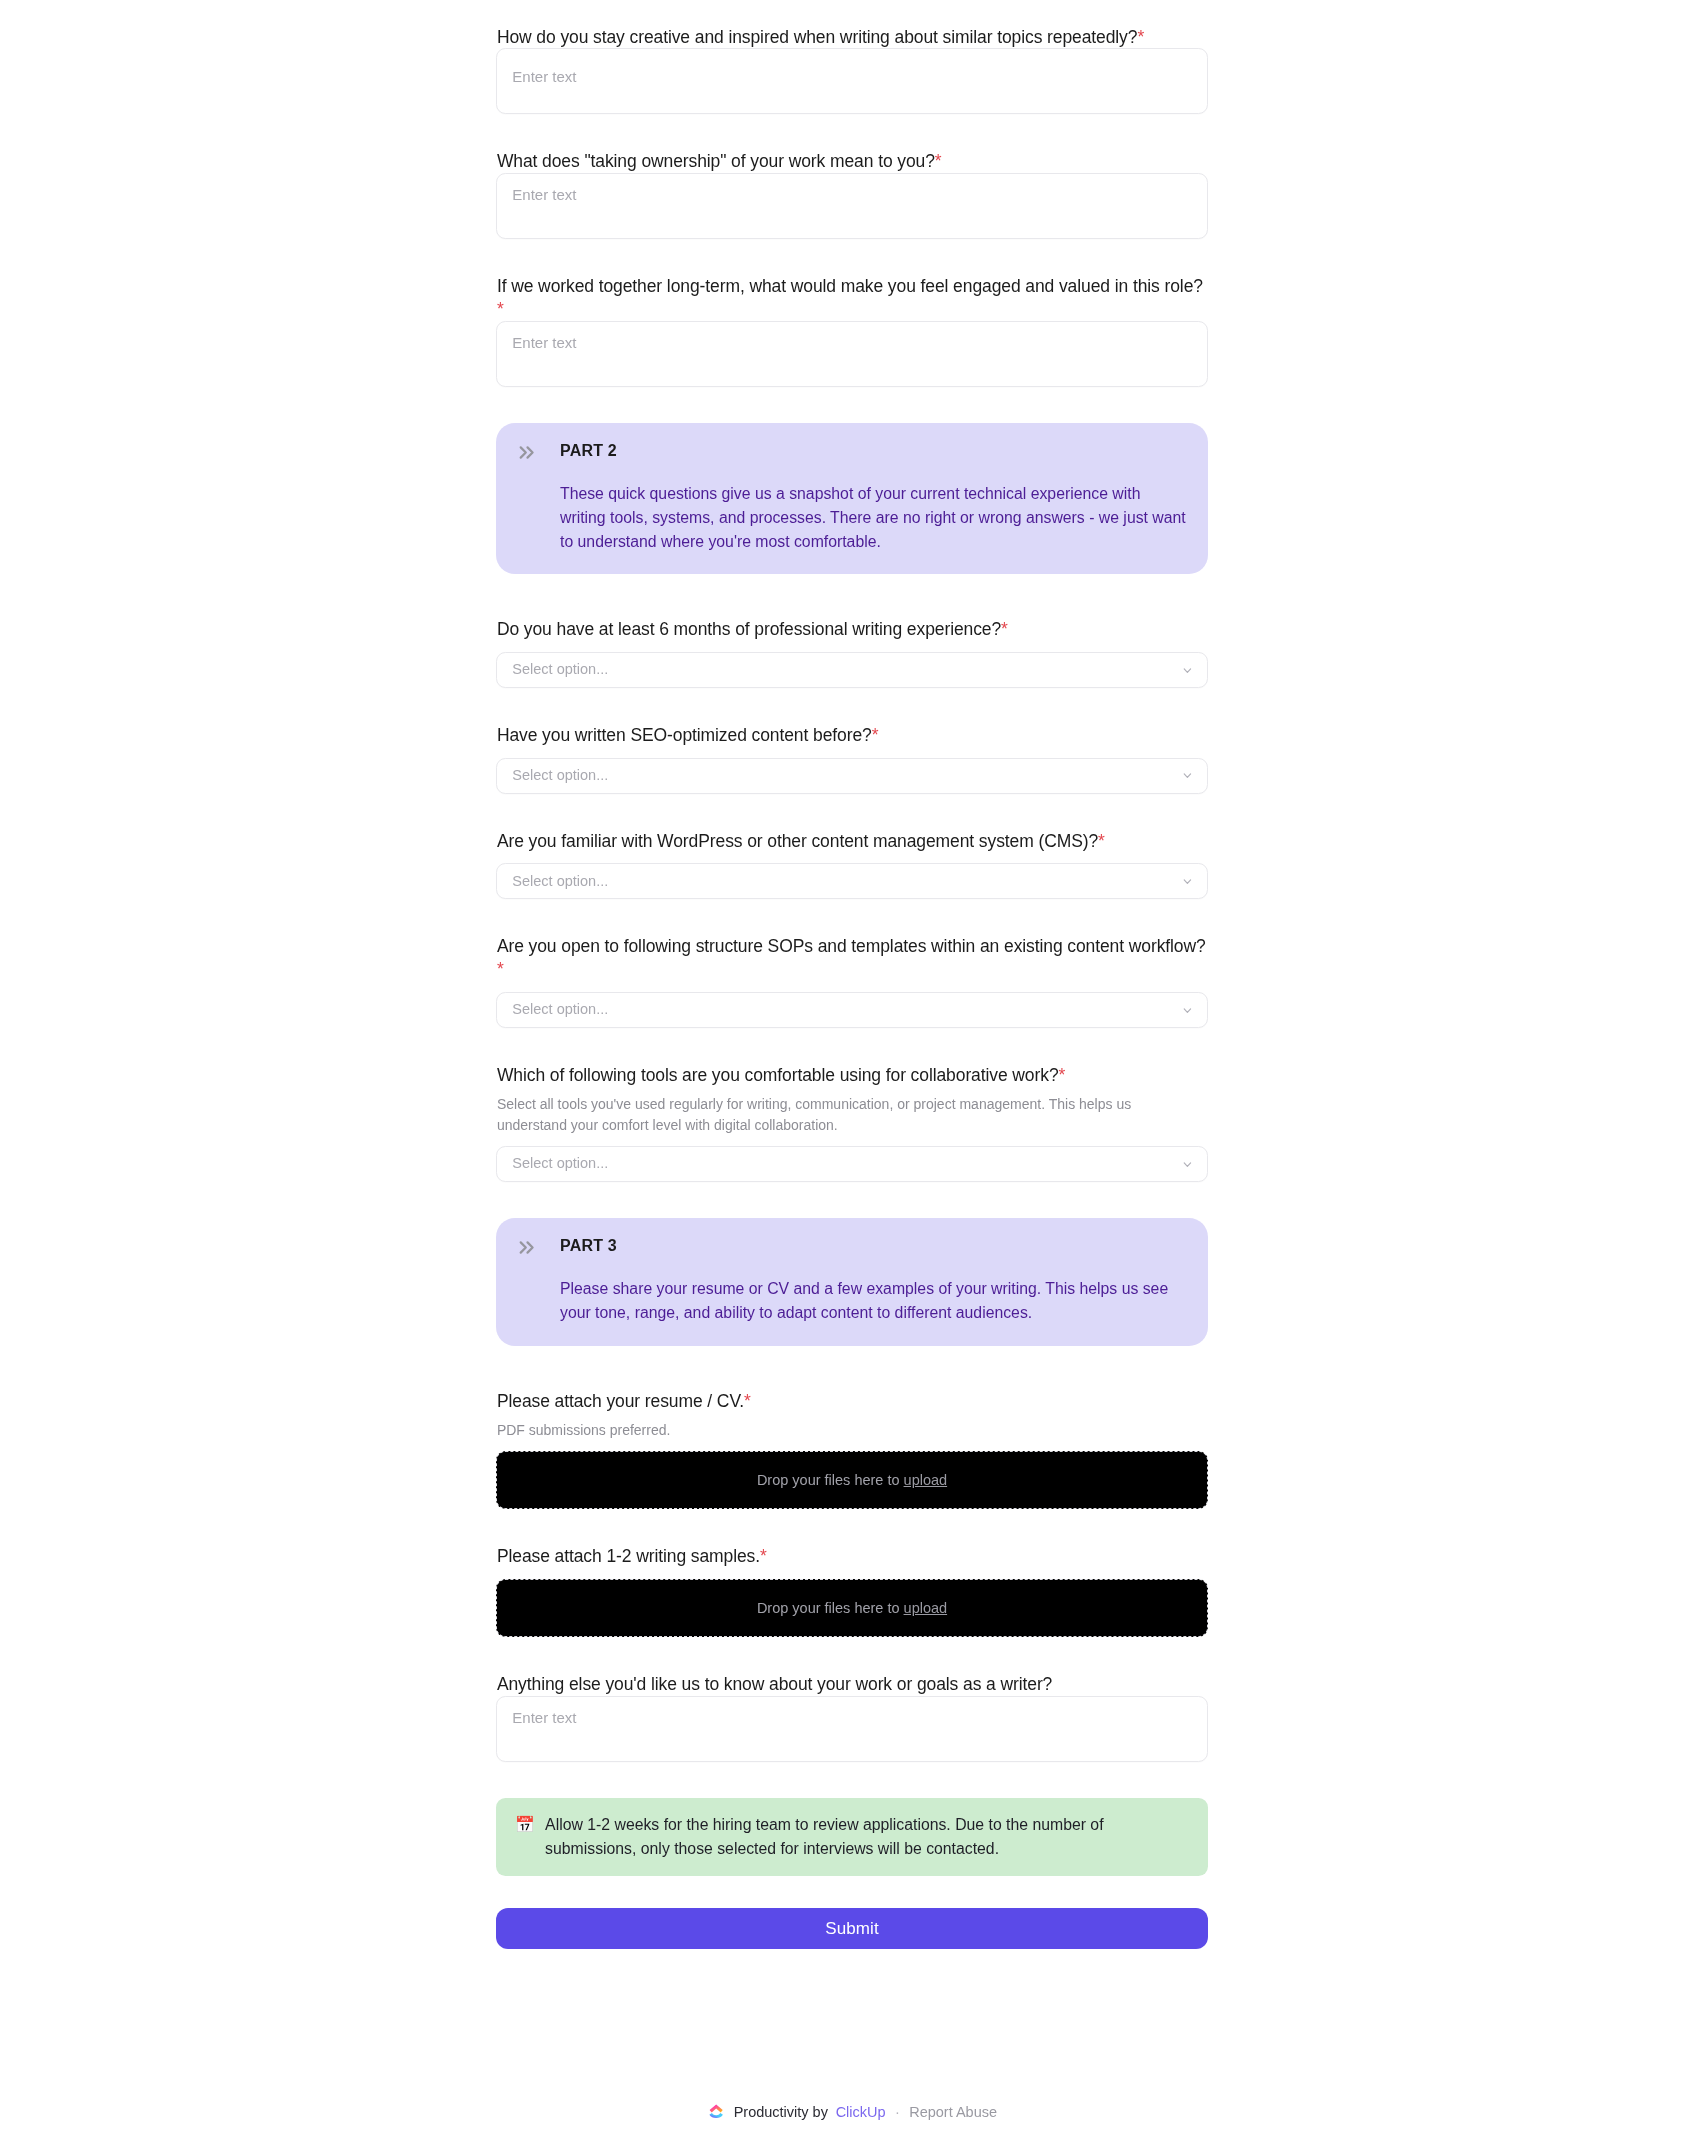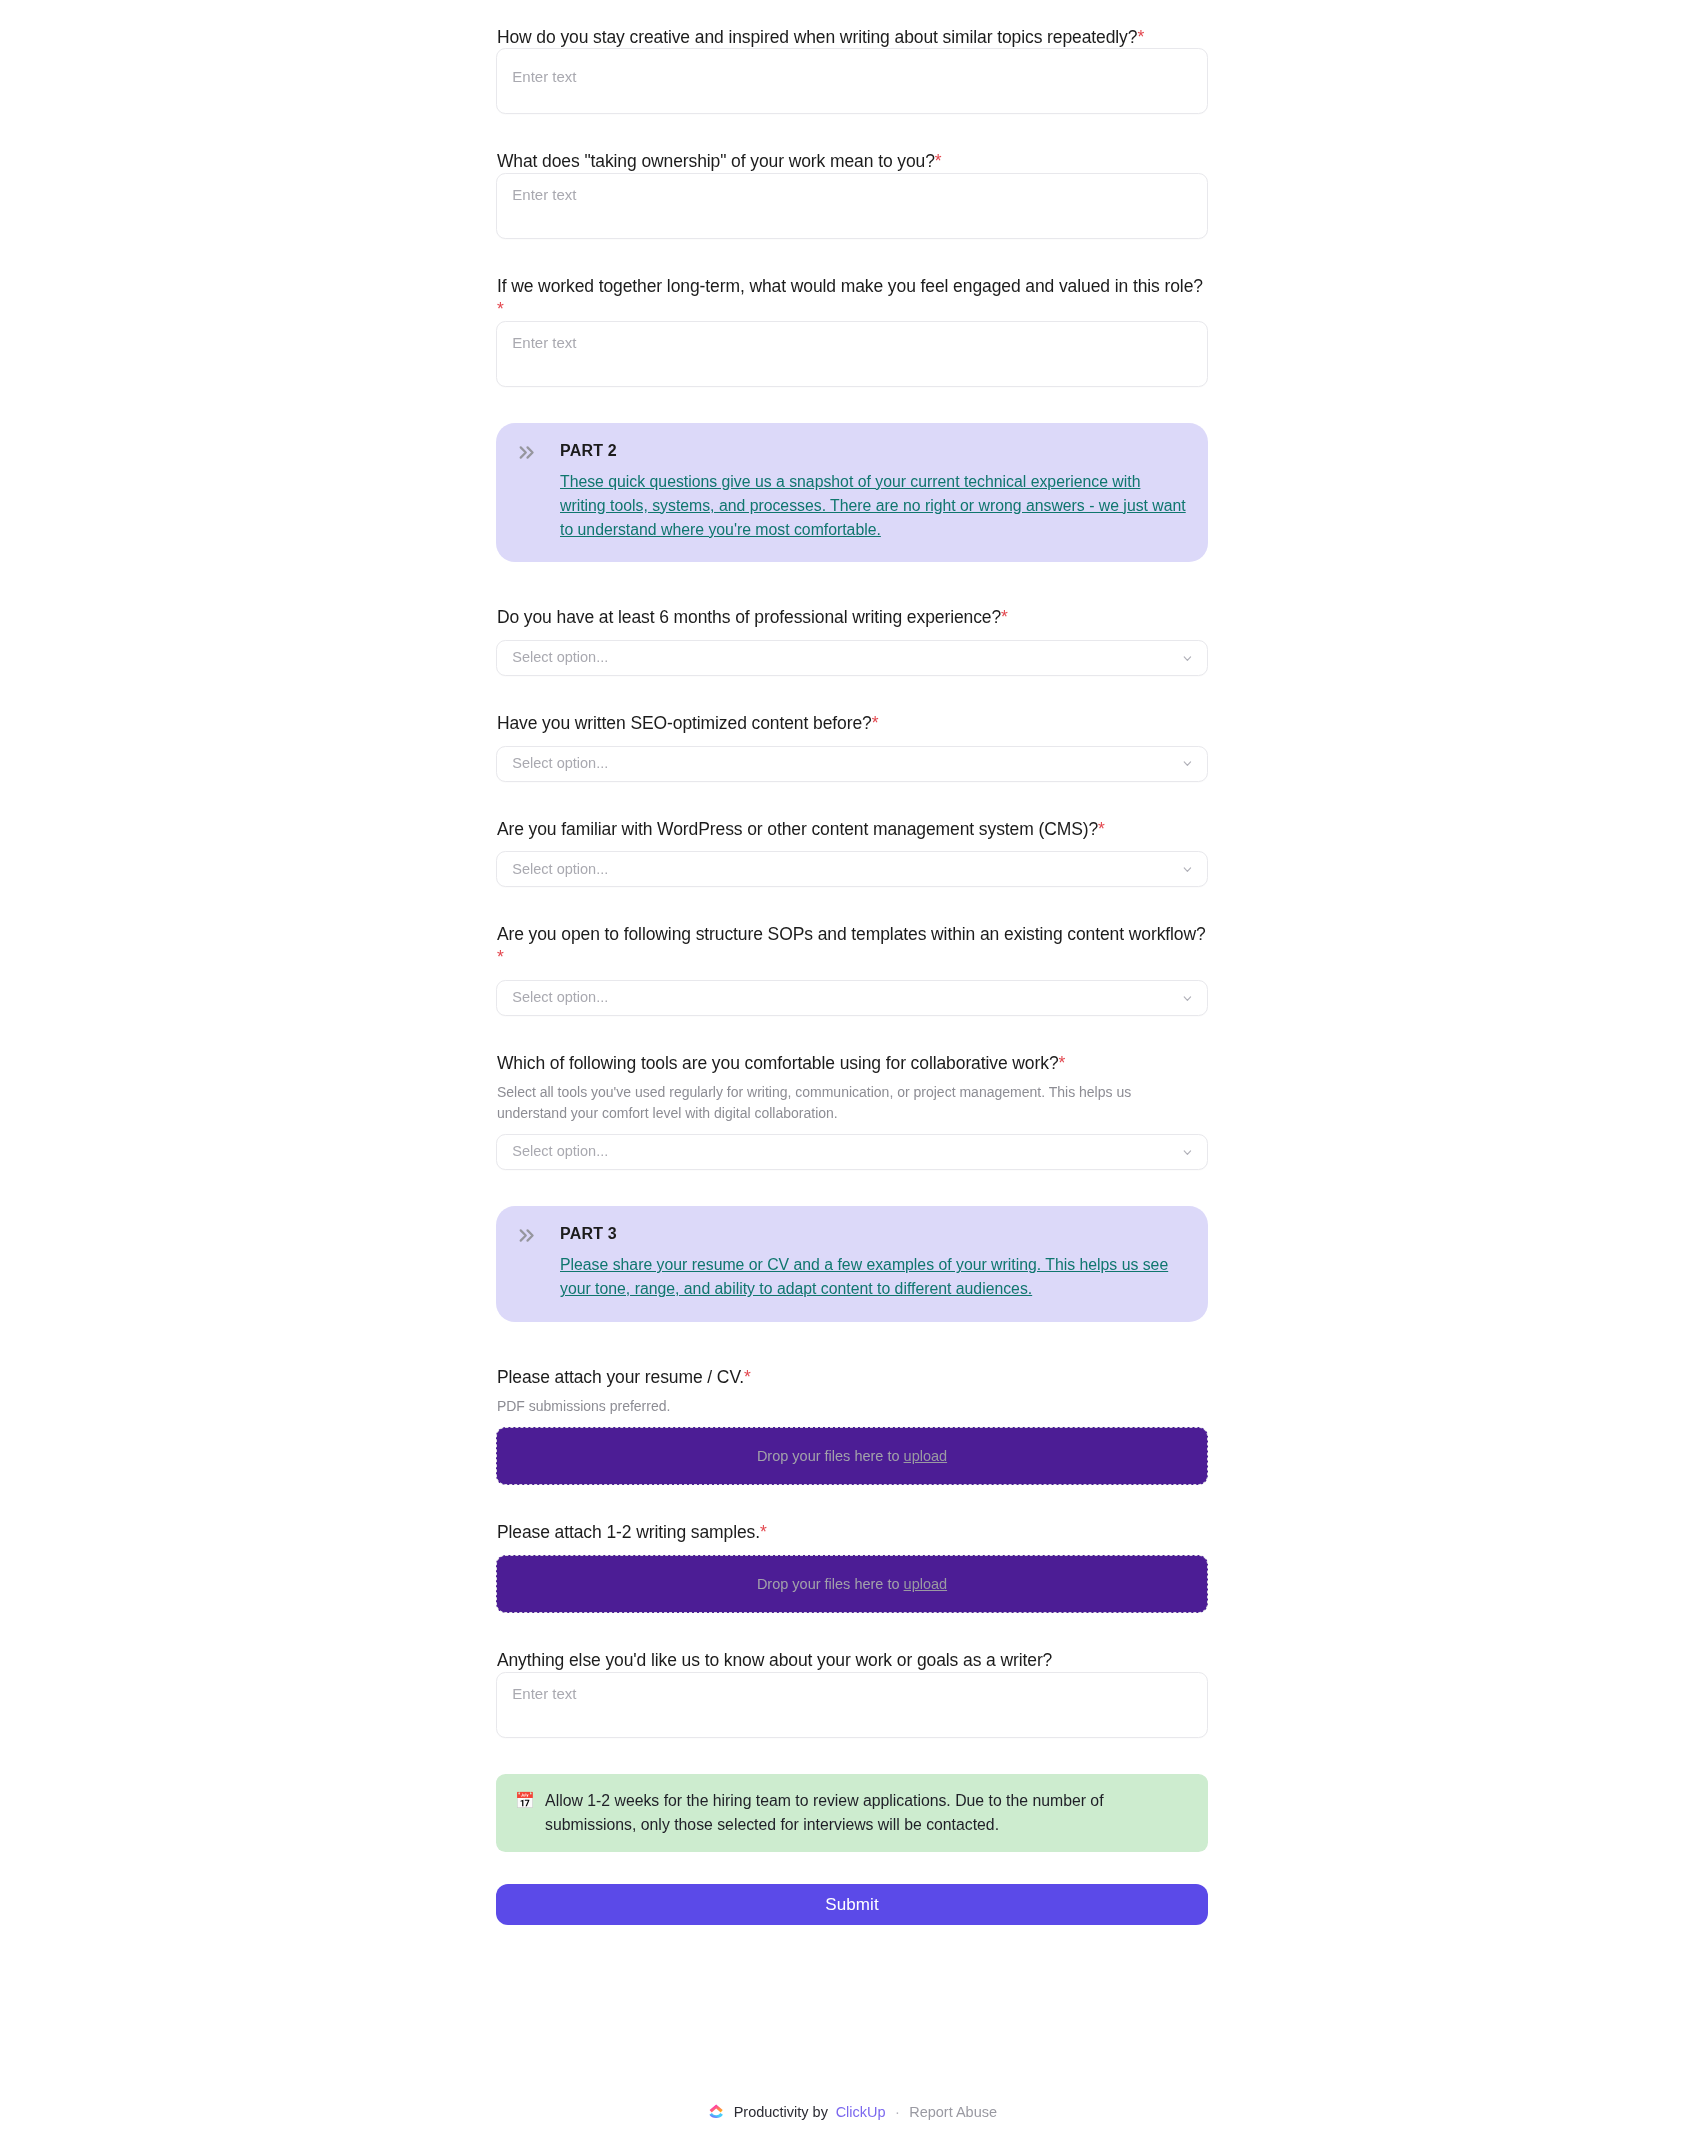"These quick questions give us" .callout-text { color: #0f766e -> #4c1d95; margin-top: 10px -> 22px; text-decoration: underline -> none }
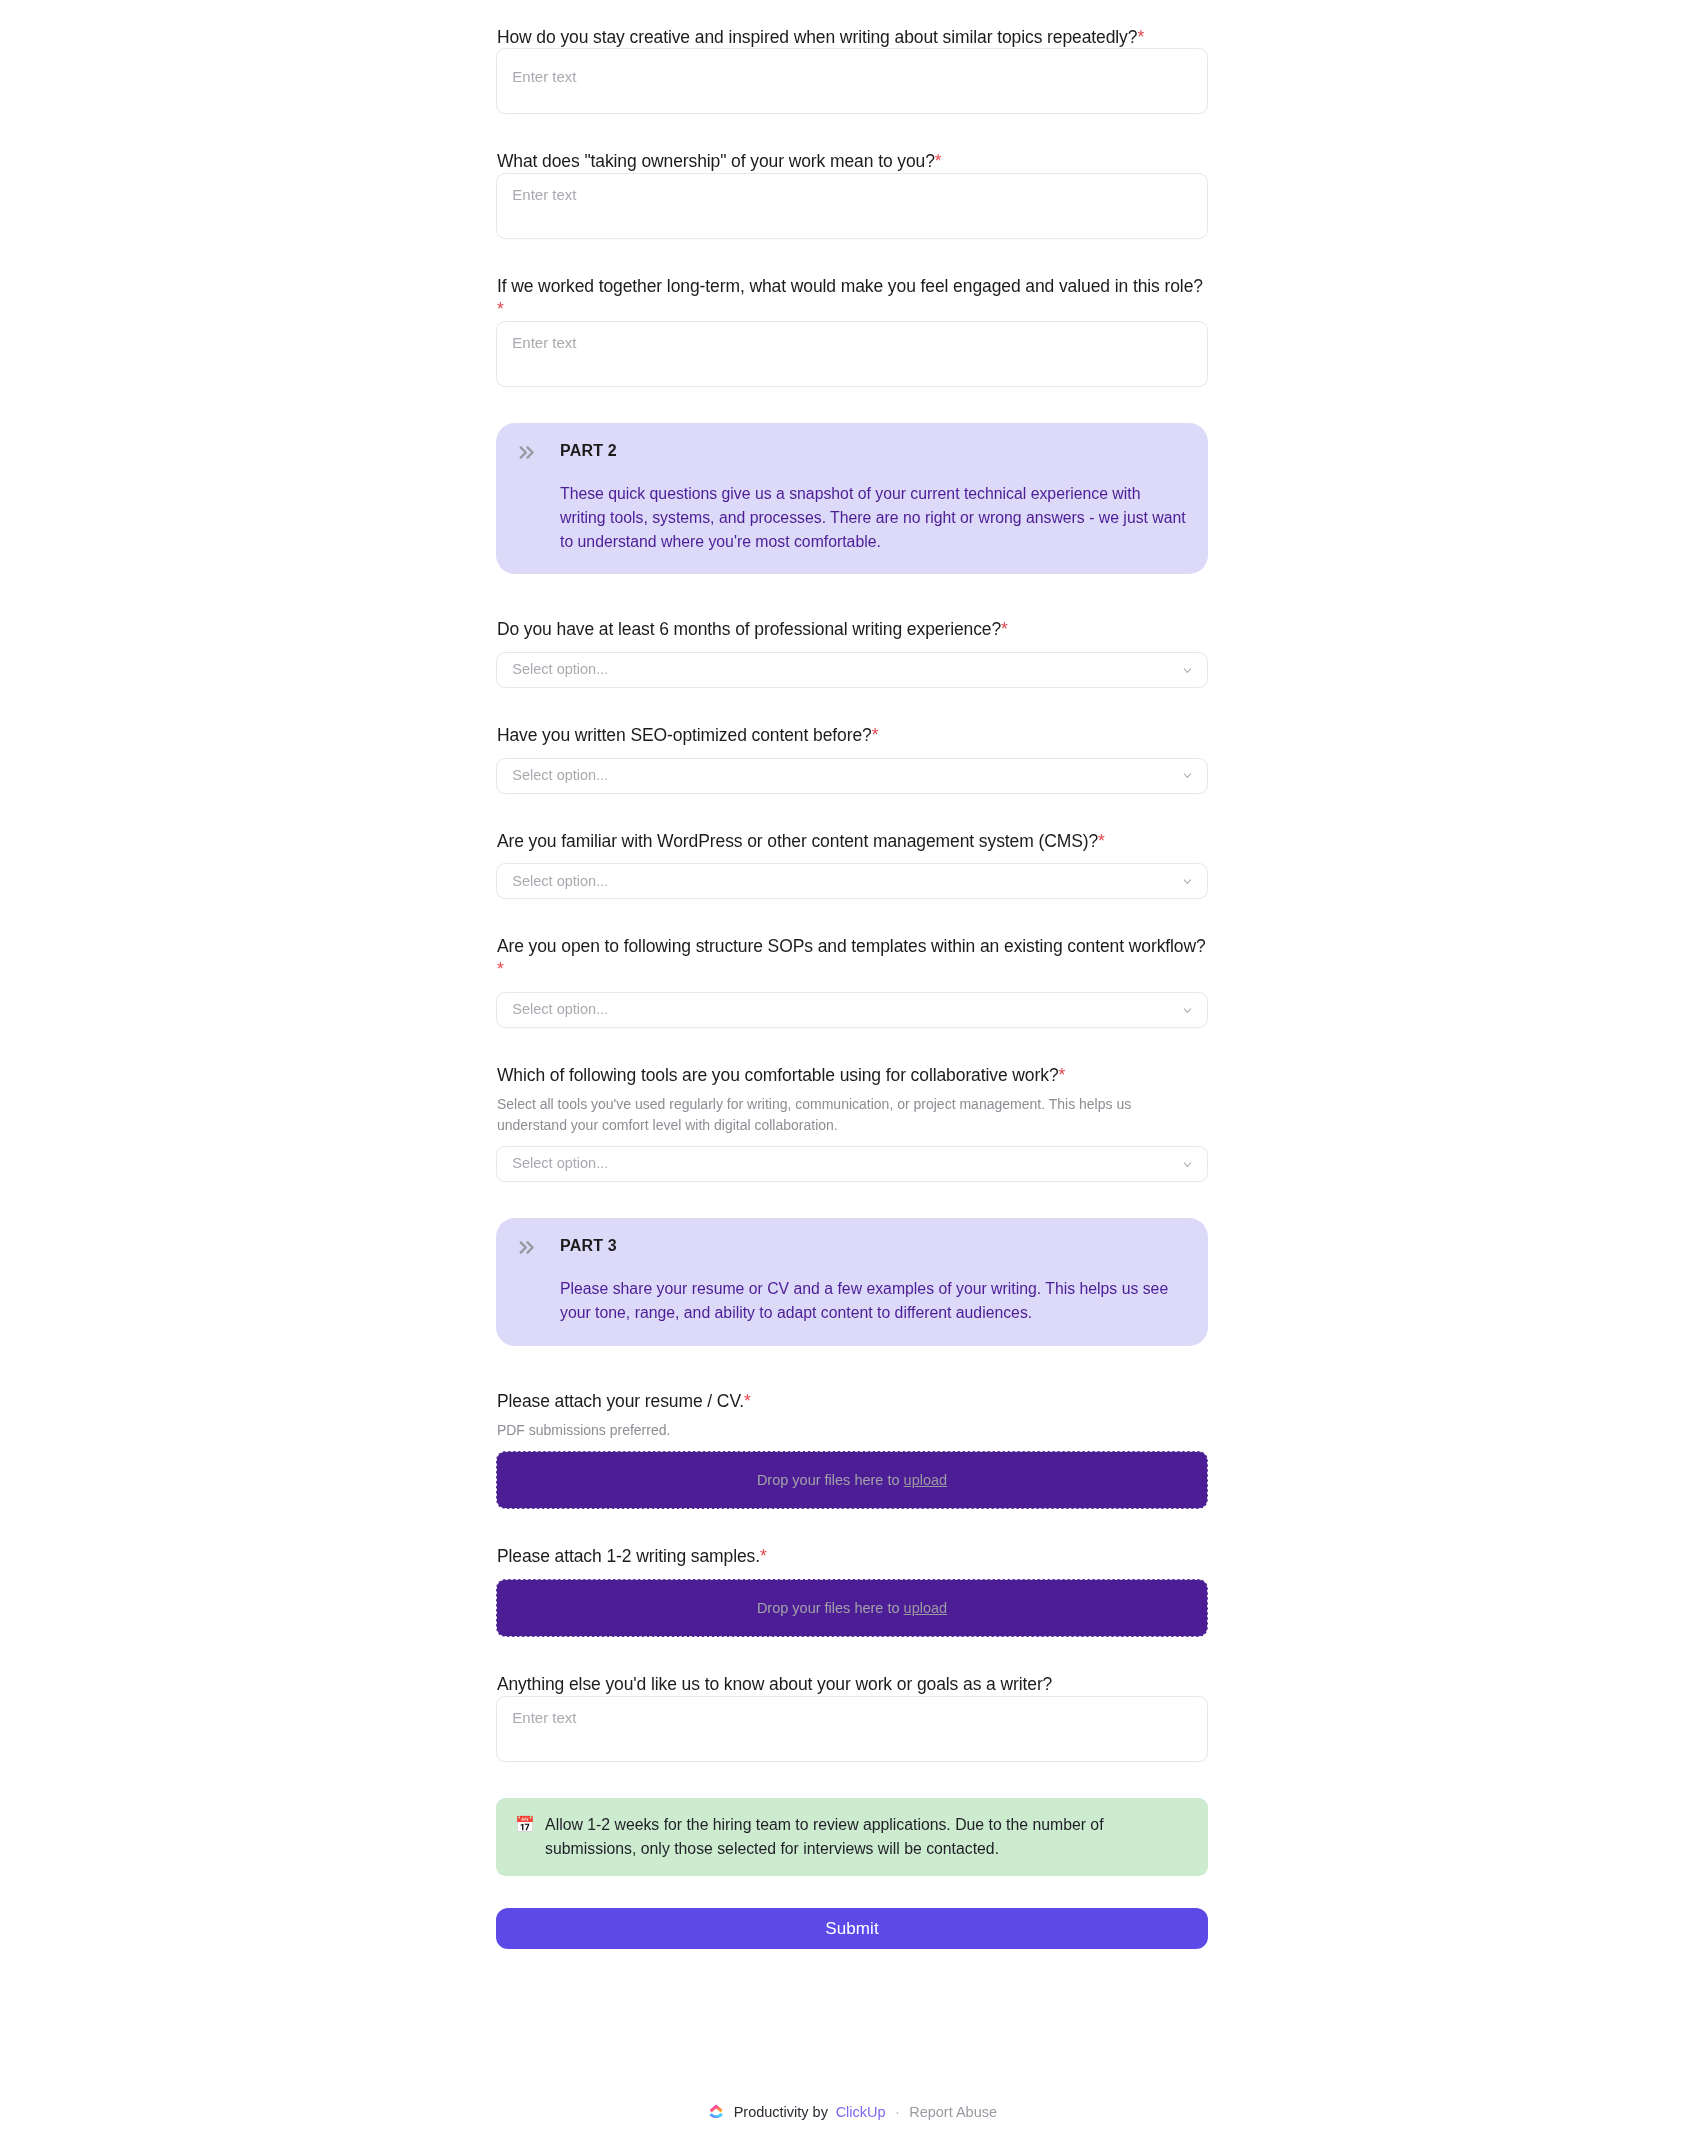"Drop your files here to" .upload-box { background: #4c1d95 -> #000000 }
